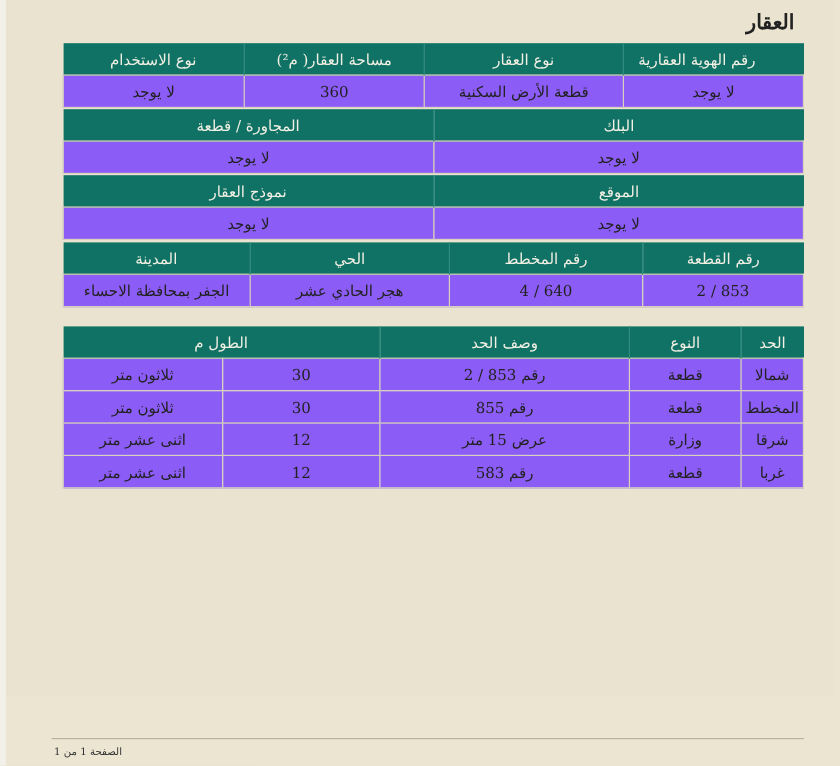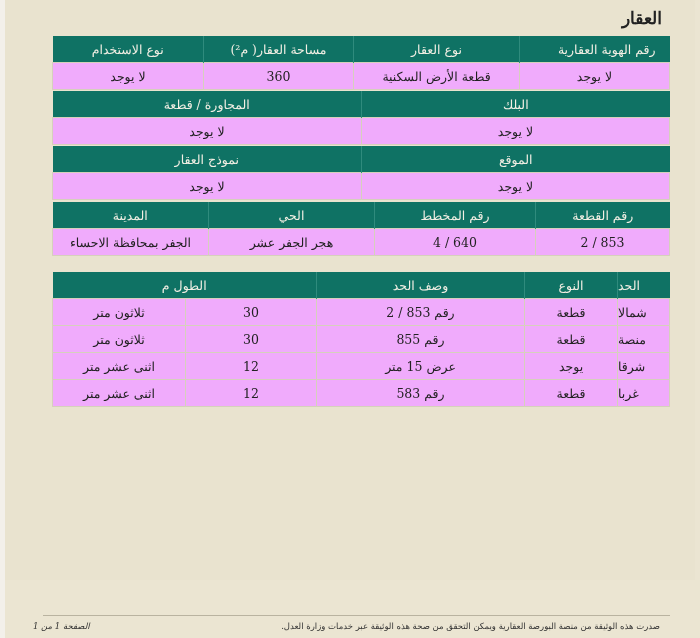"رقم الهوية العقارية" th { padding-right: 14px -> 28px; text-align: right -> none }
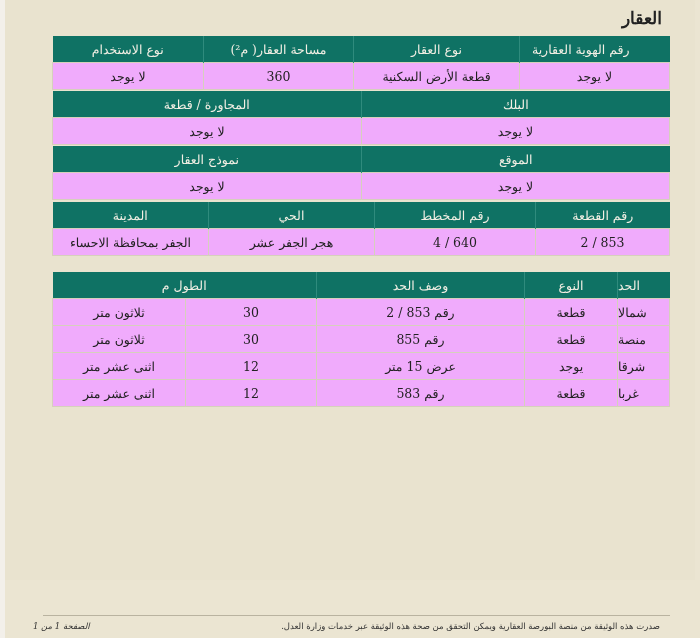"لا يوجد" table.grid td { background: #f0abfc -> #8b5cf6 }
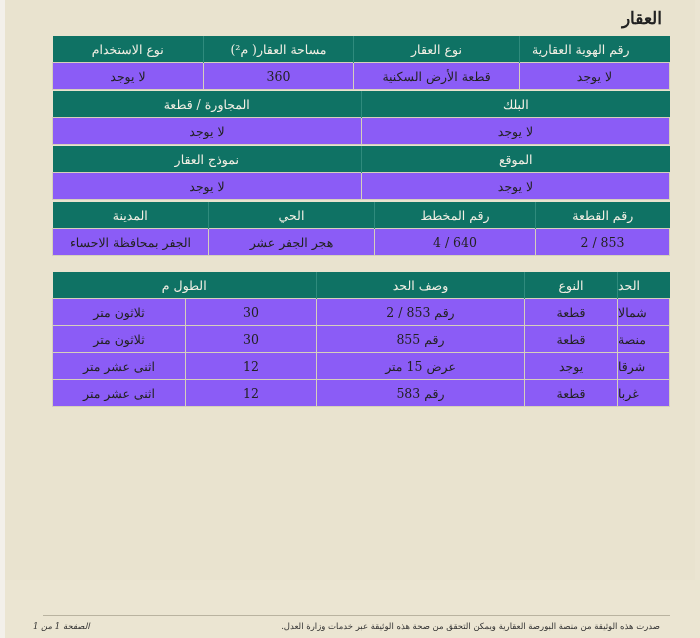"هجر الجفر عشر" td { text: الجفر -> الحادي }
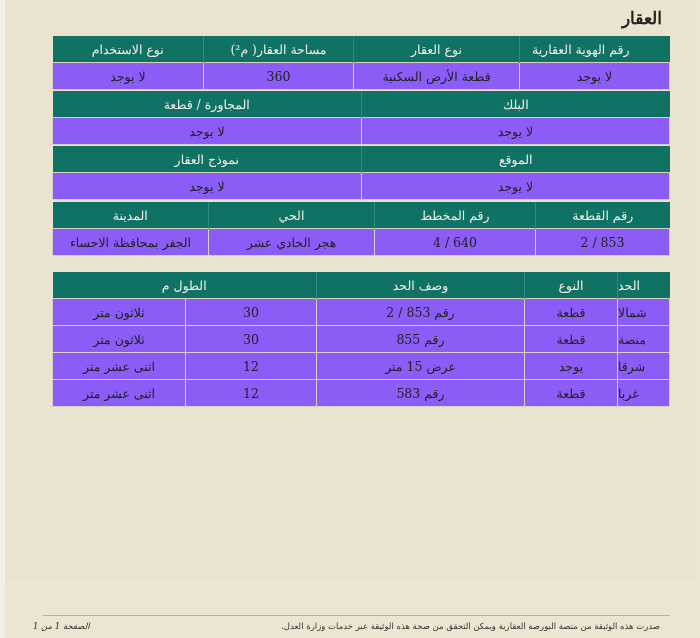"الحد" .t5 td.col-dir, .t5 th.col-dir { text-align: left -> center }
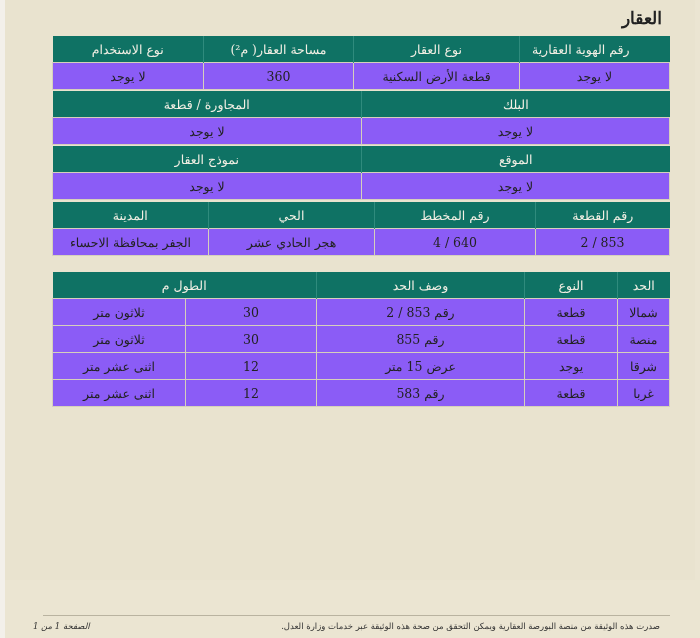"منصة" td.col-dir { text: منصة -> المخطط }
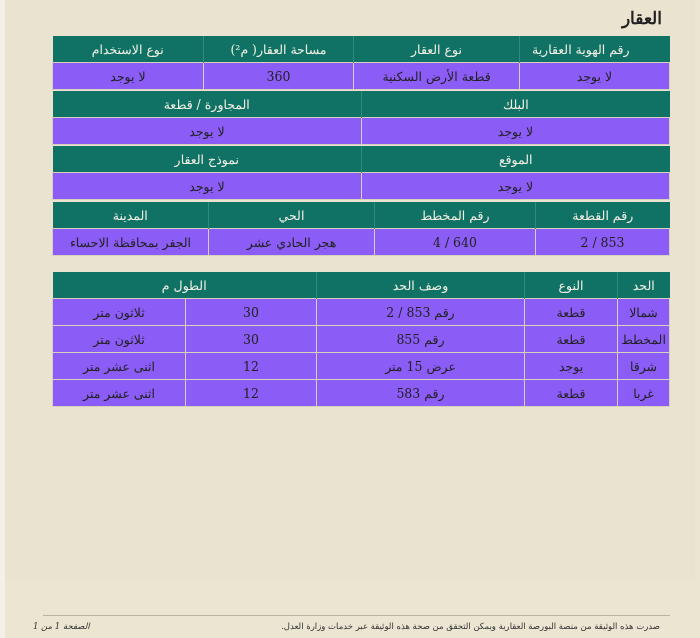"يوجد" td { text: يوجد -> وزارة }
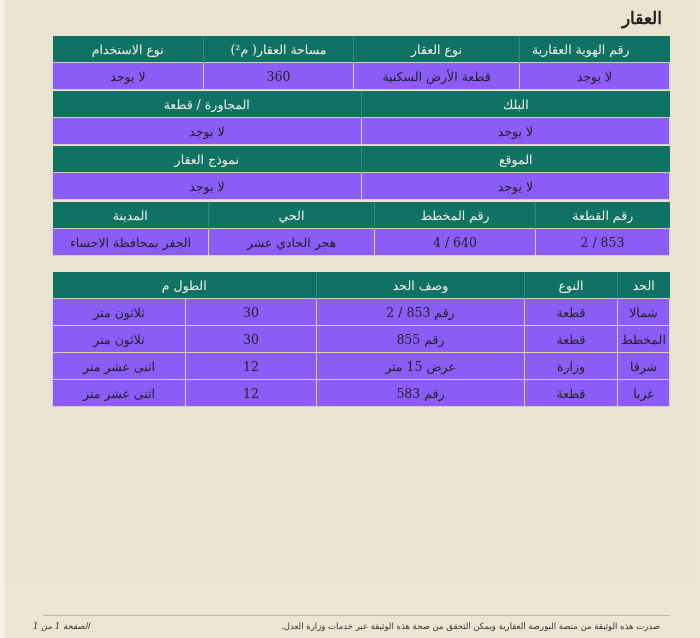"الصفحة 1 من 1" .footer-page { font-style: italic -> none; left: 28px -> 40px }
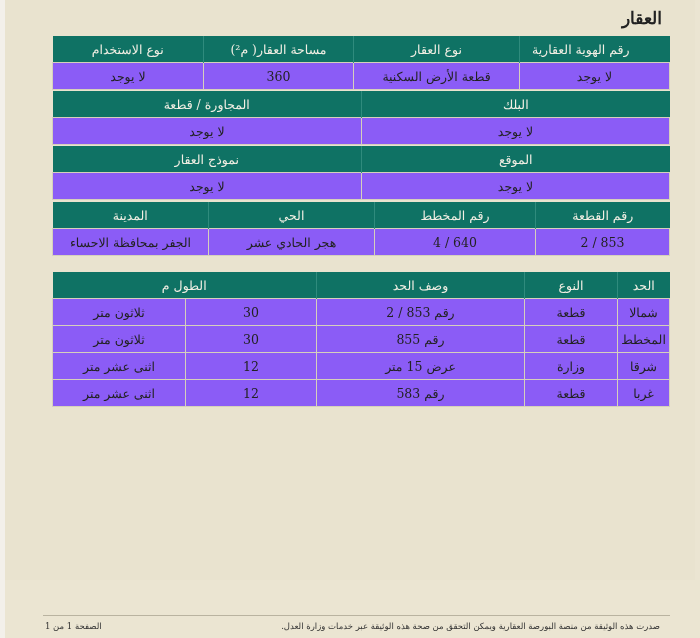"صدرت هذه الوثيقة من منصة" div.footer-note { html: <div>صدرت هذه الوثيقة من منصة البورصة العقارية ويمكن التحقق من صحة هذه الوثيقة عبر خدمات وزارة العدل.</div> -> none }
